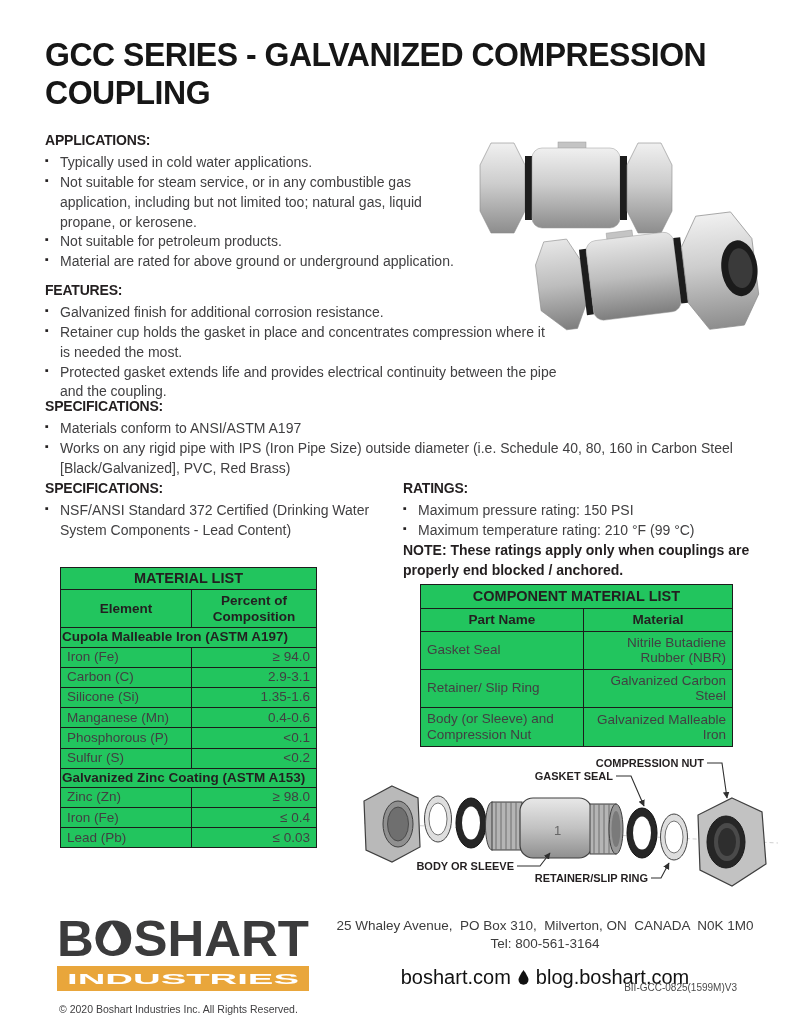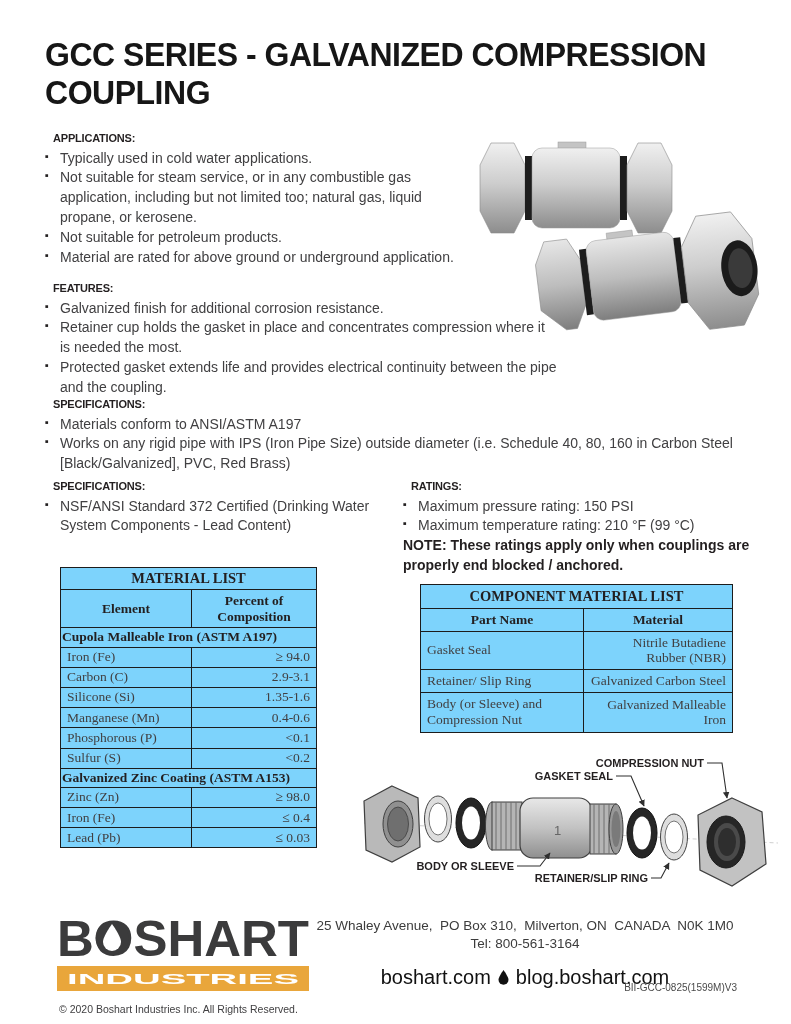"APPLICATIONS:" .sec h3 { font-size: 11px -> 14px; margin: 0 0 2px 8px -> 0 0 2px 0 }
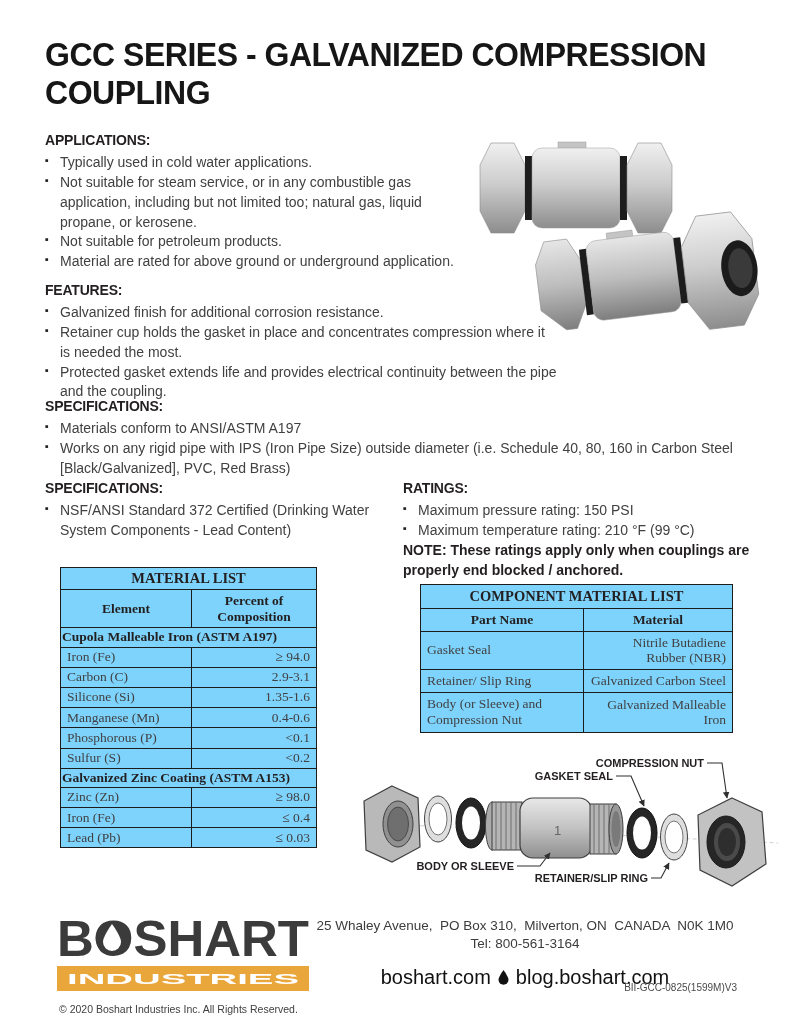"MATERIAL LIST" table.tbl { background: #7dd3fc -> #22c55e; font-family: Liberation Serif, serif -> none }
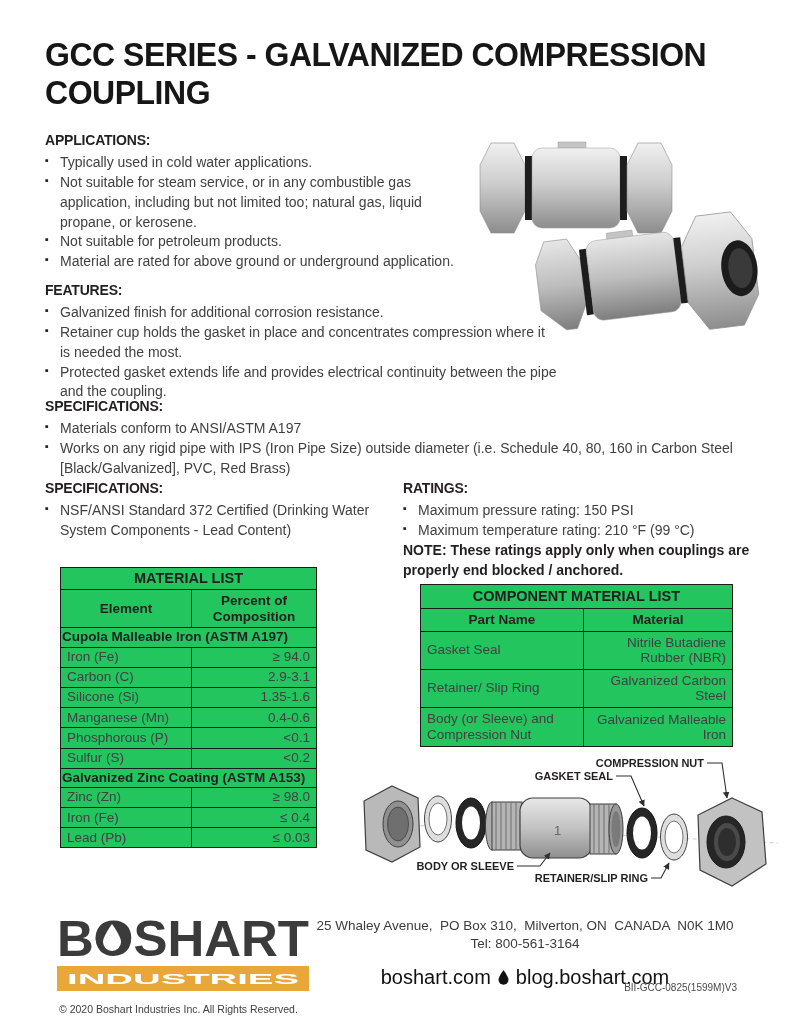"25 Whaley Avenue, PO Box" #footer-center { left: 310px -> 330px }
